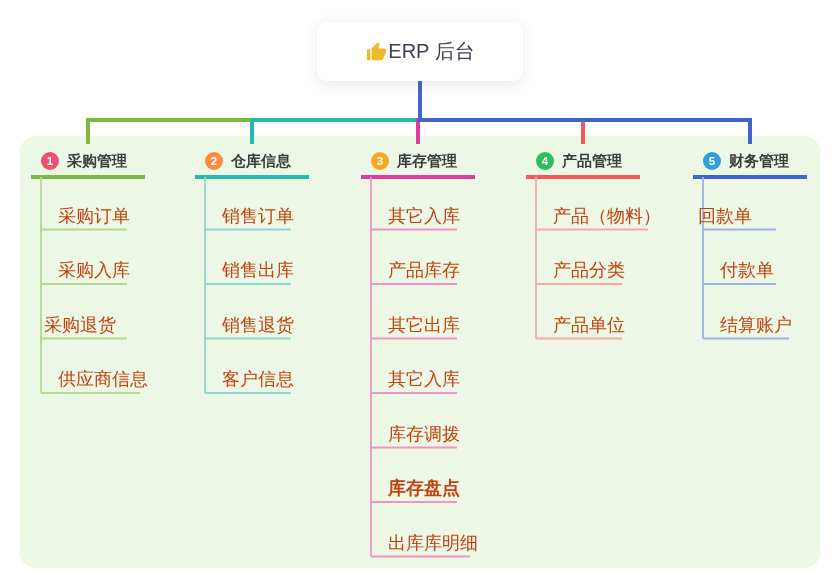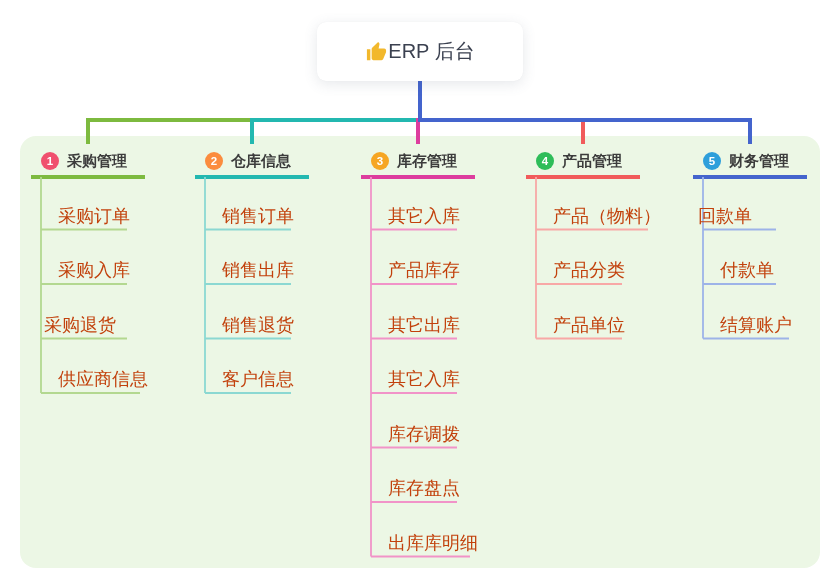"库存盘点" div.child-label { font-weight: none -> bold }
